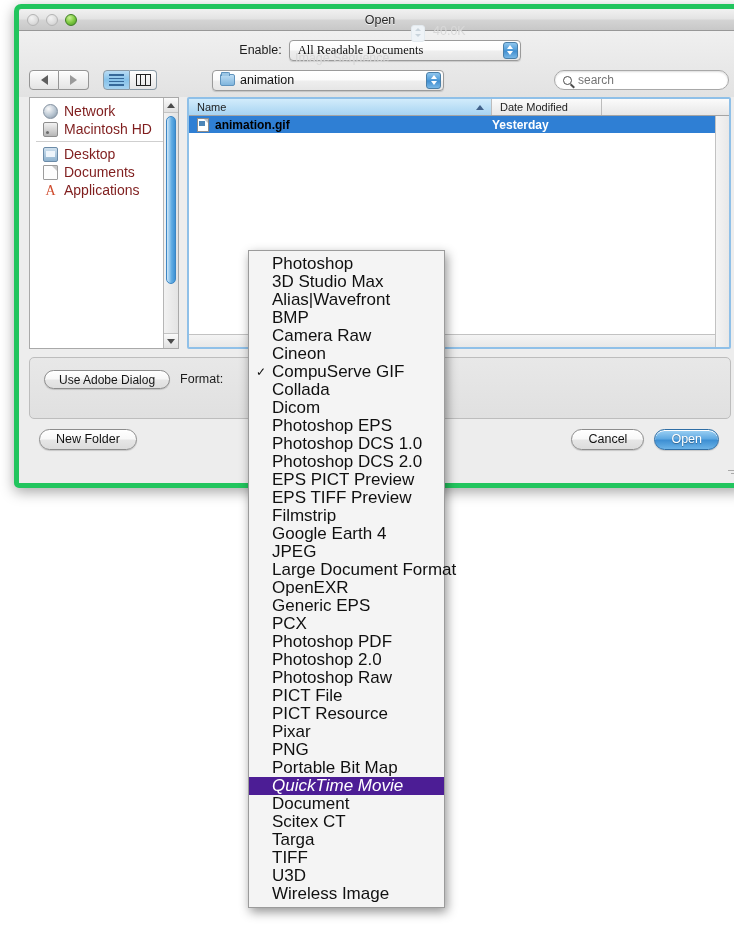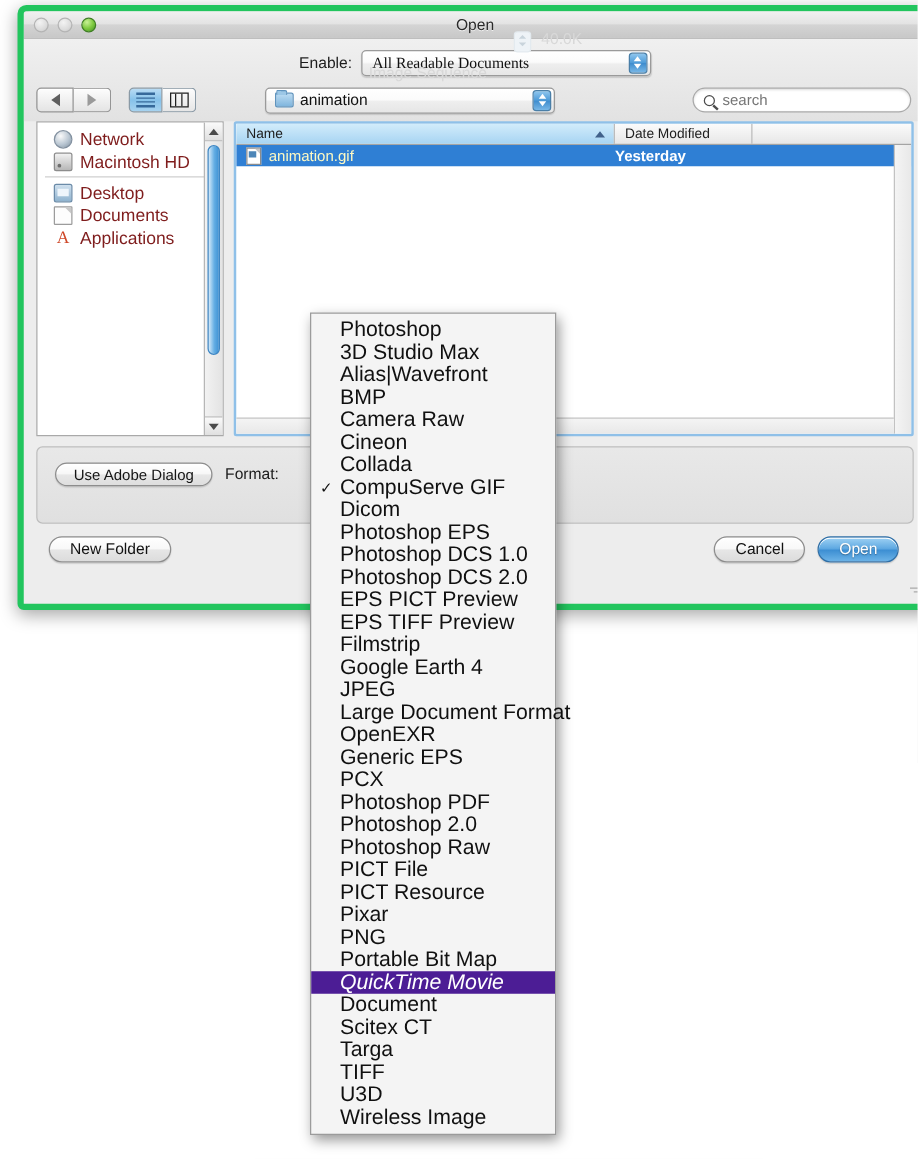"animation.gif" .lrow .cname span { color: #fef9c3 -> #000000; font-weight: normal -> bold }
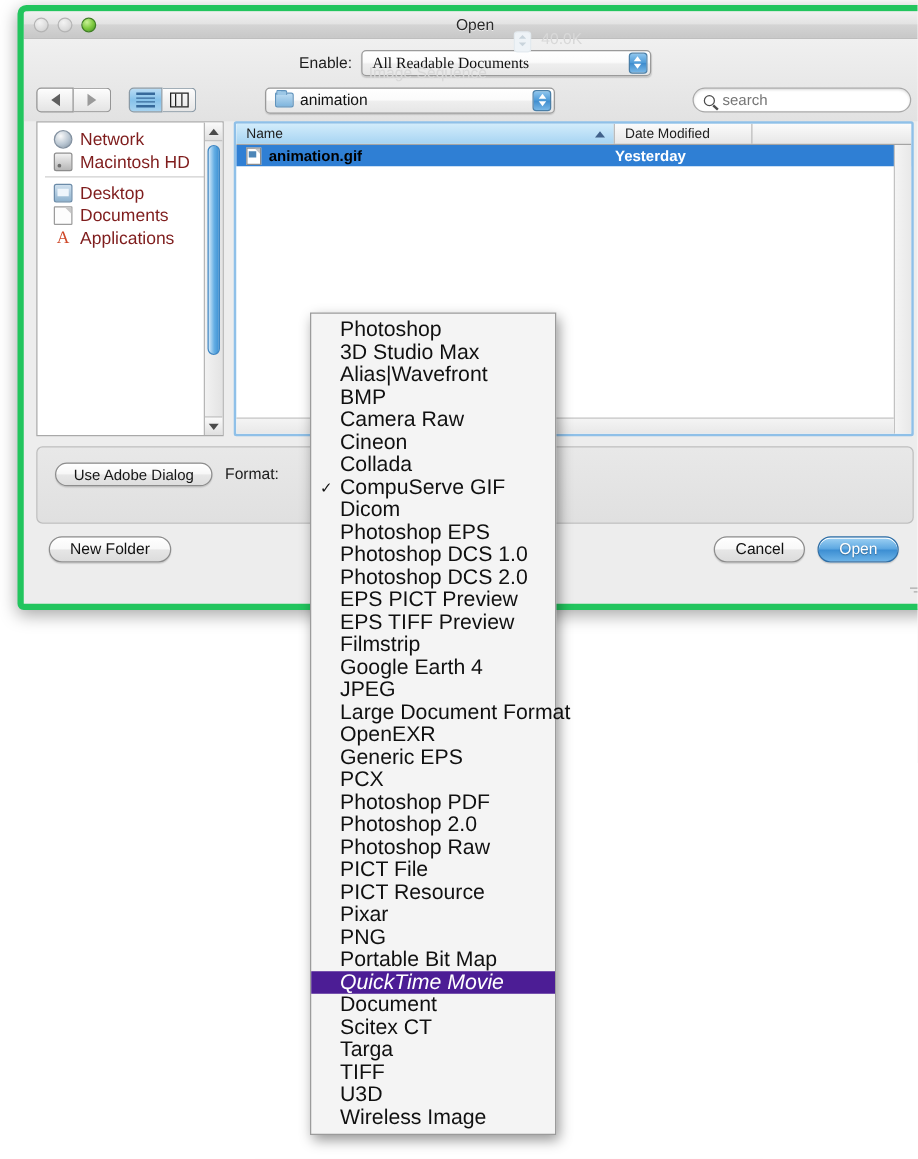"Collada" div.mi { order: before "CompuServe GIF" -> after "CompuServe GIF" }
